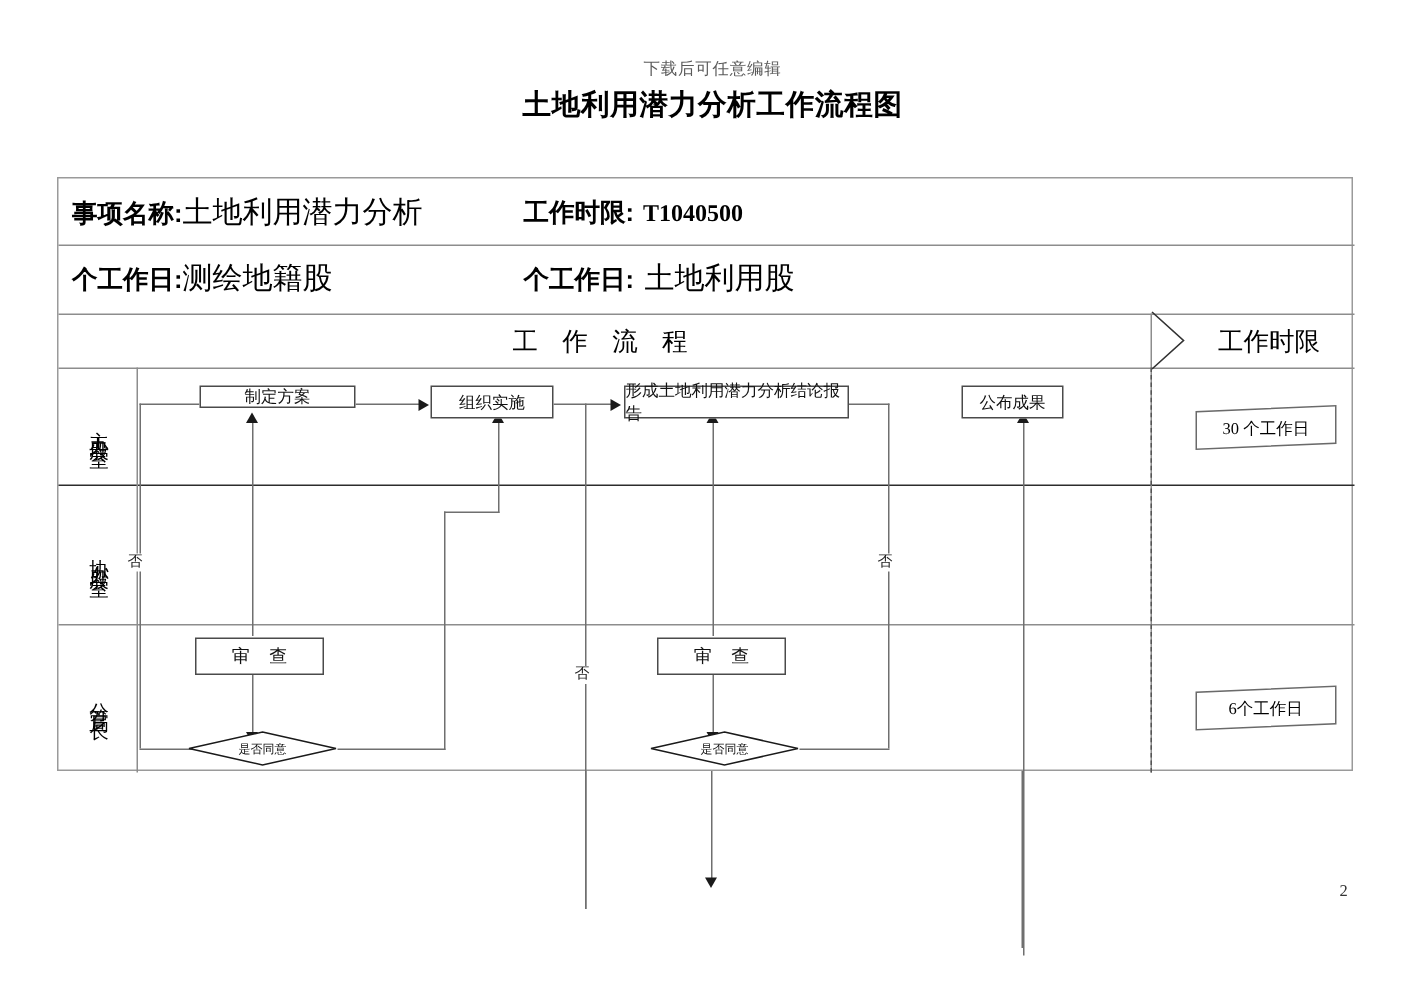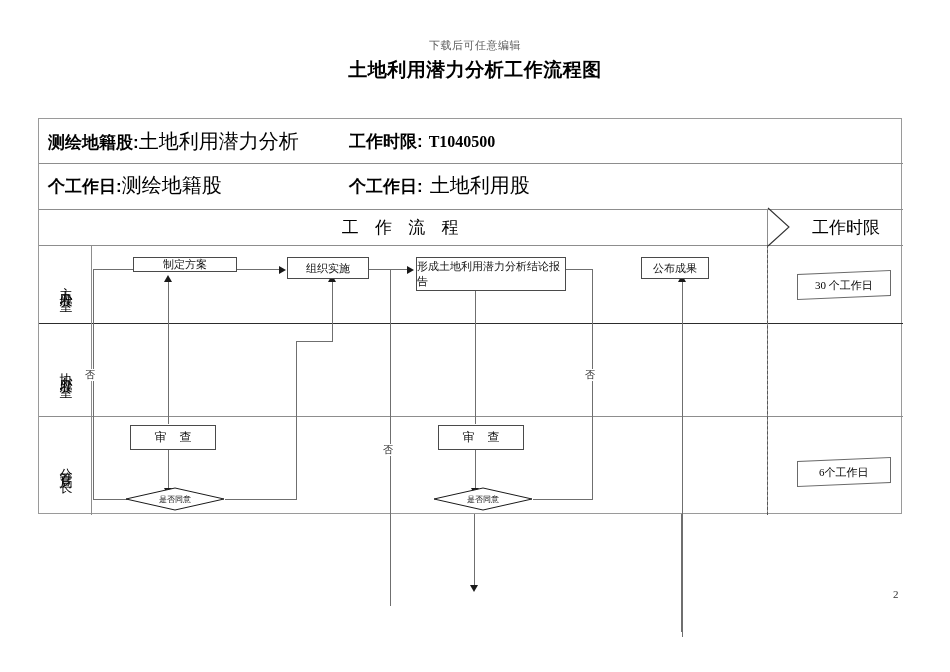"测绘地籍股:" span.info-label { text: 测绘地籍股 -> 事项名称 }
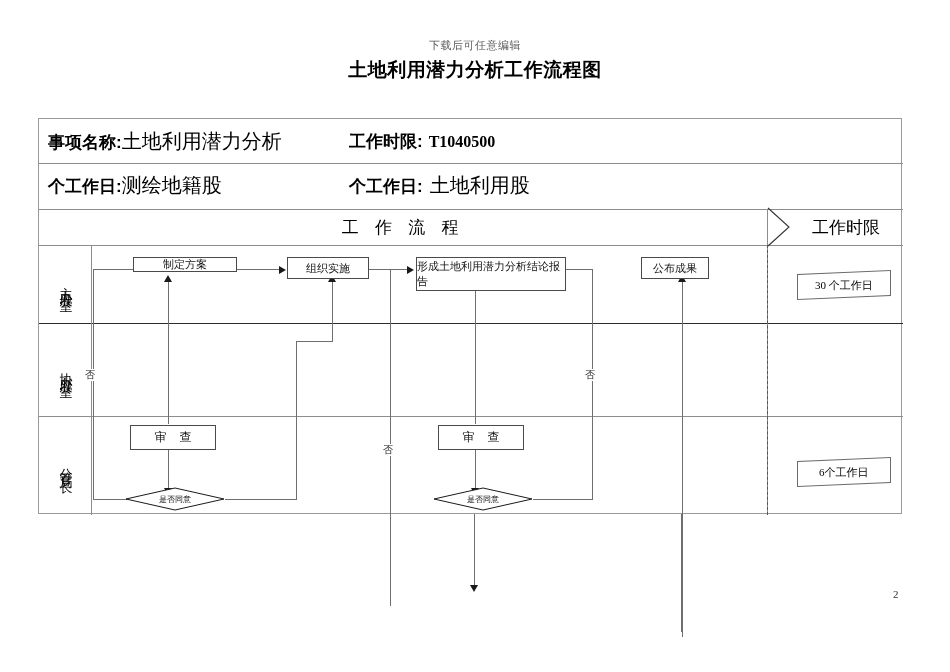"形成土地利用潜力分析结论报告" div.node { height: 34px -> 22px }
